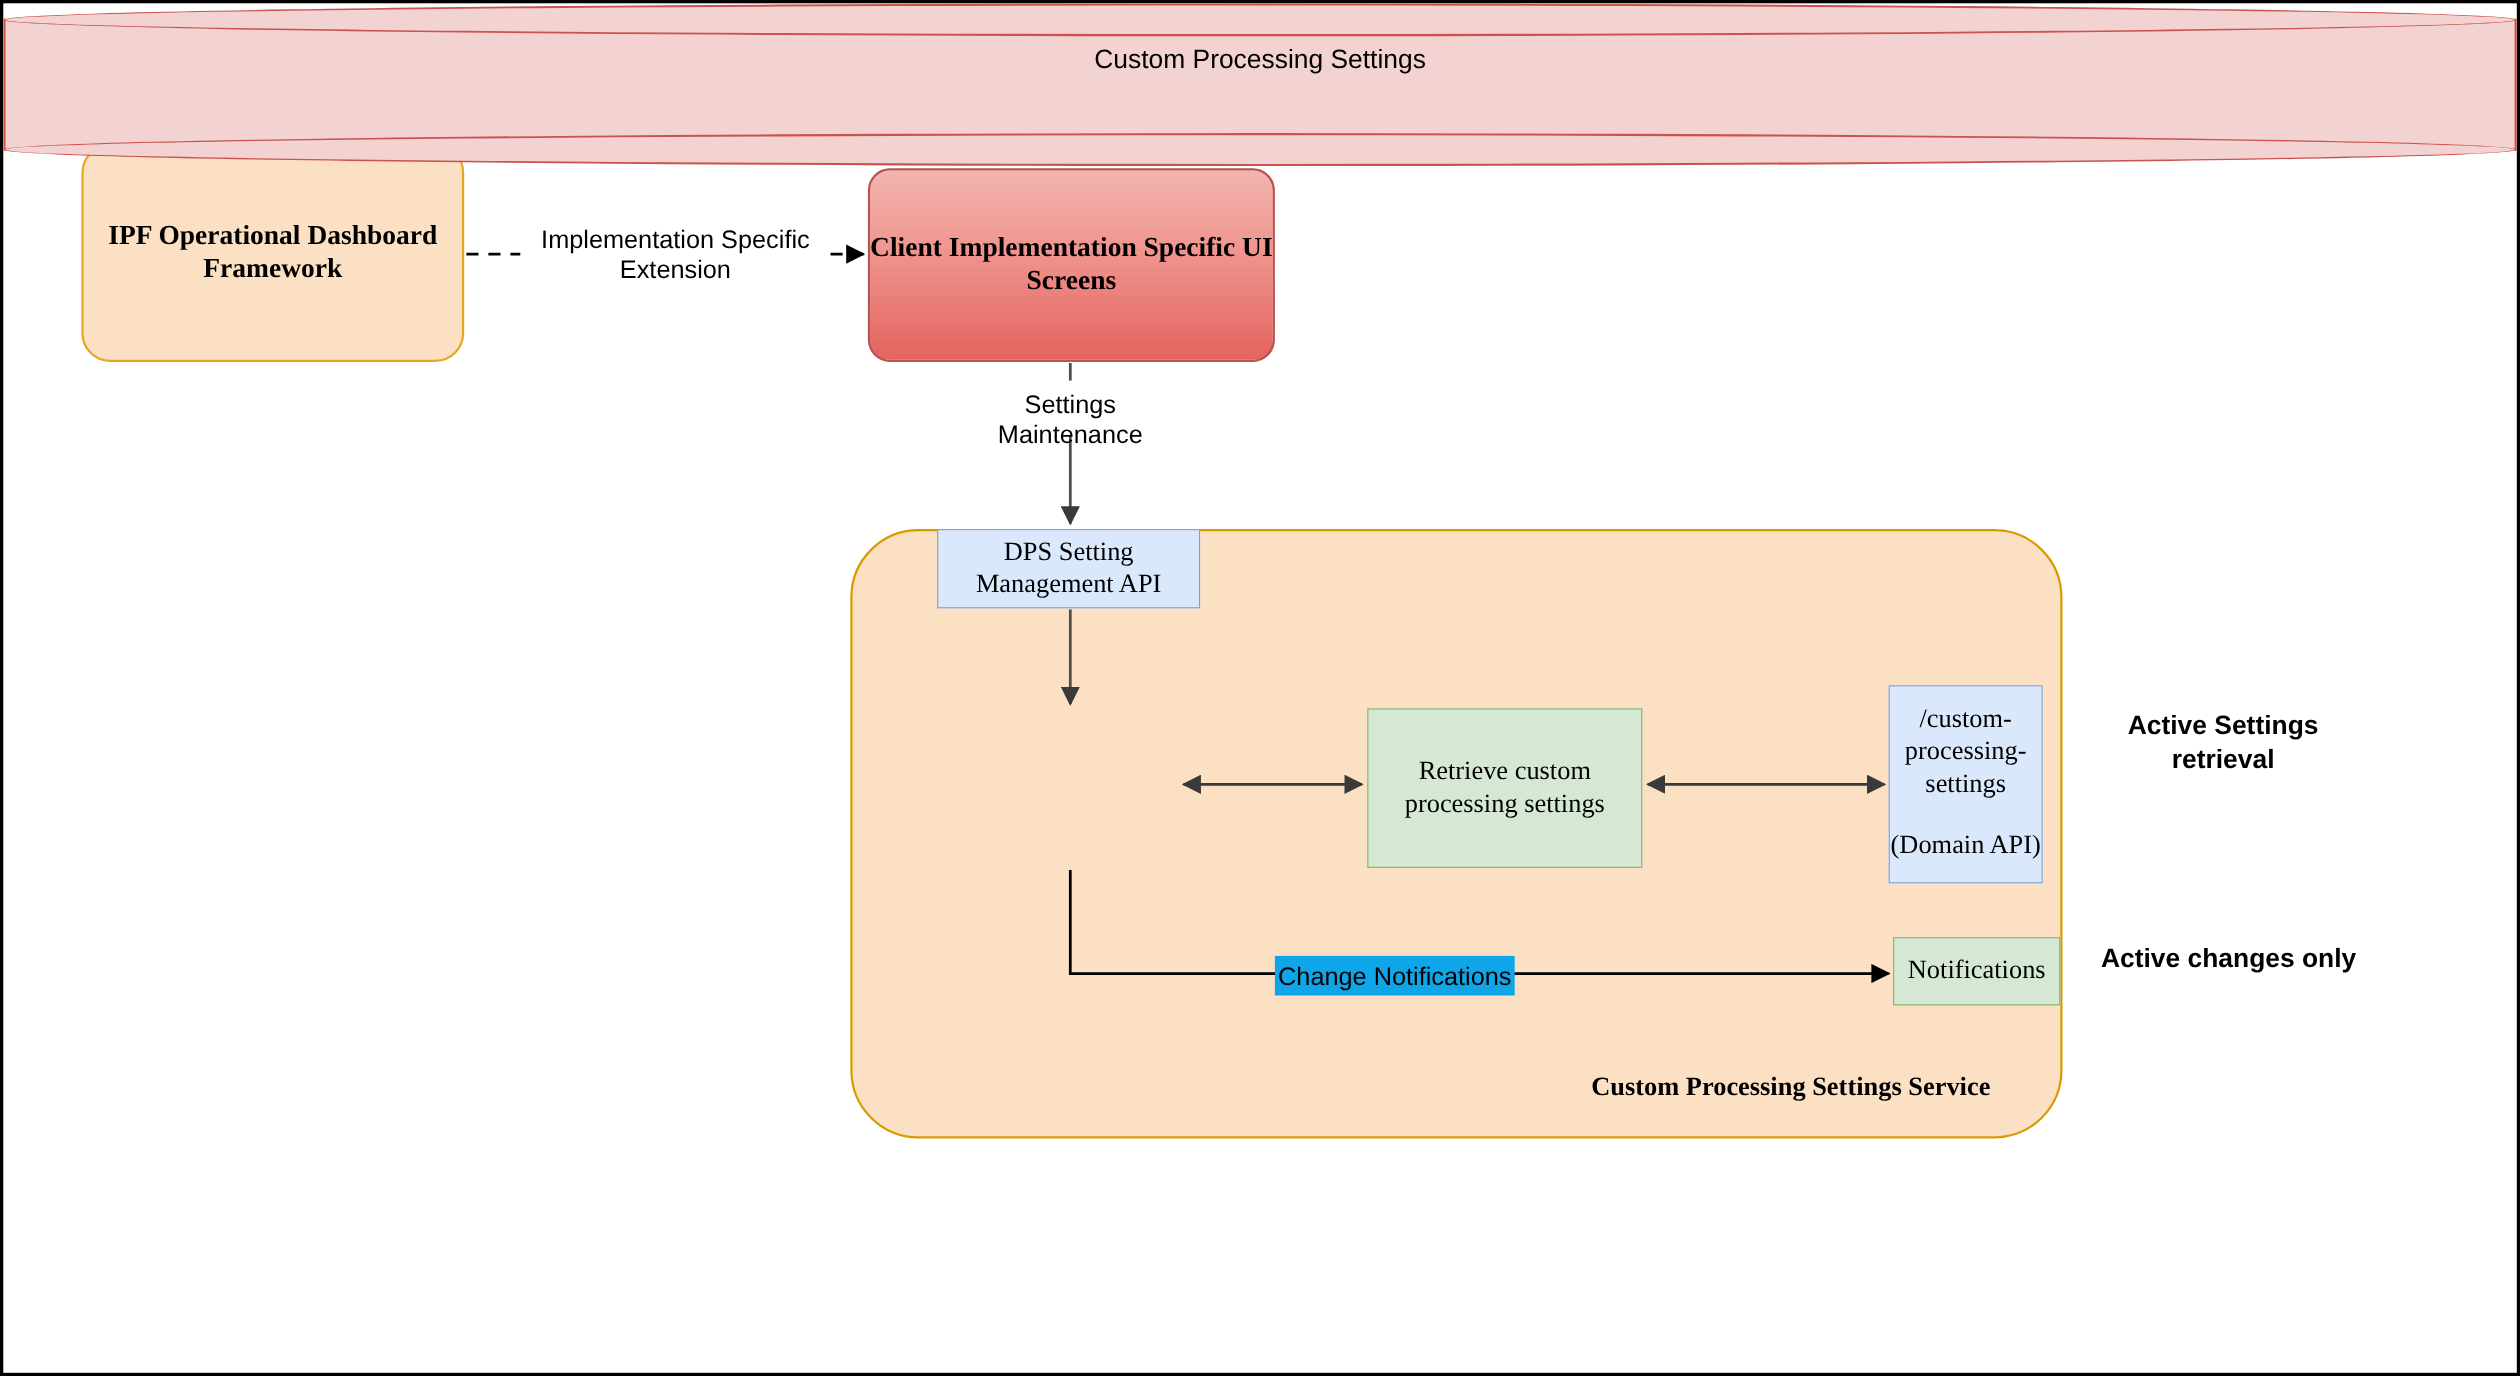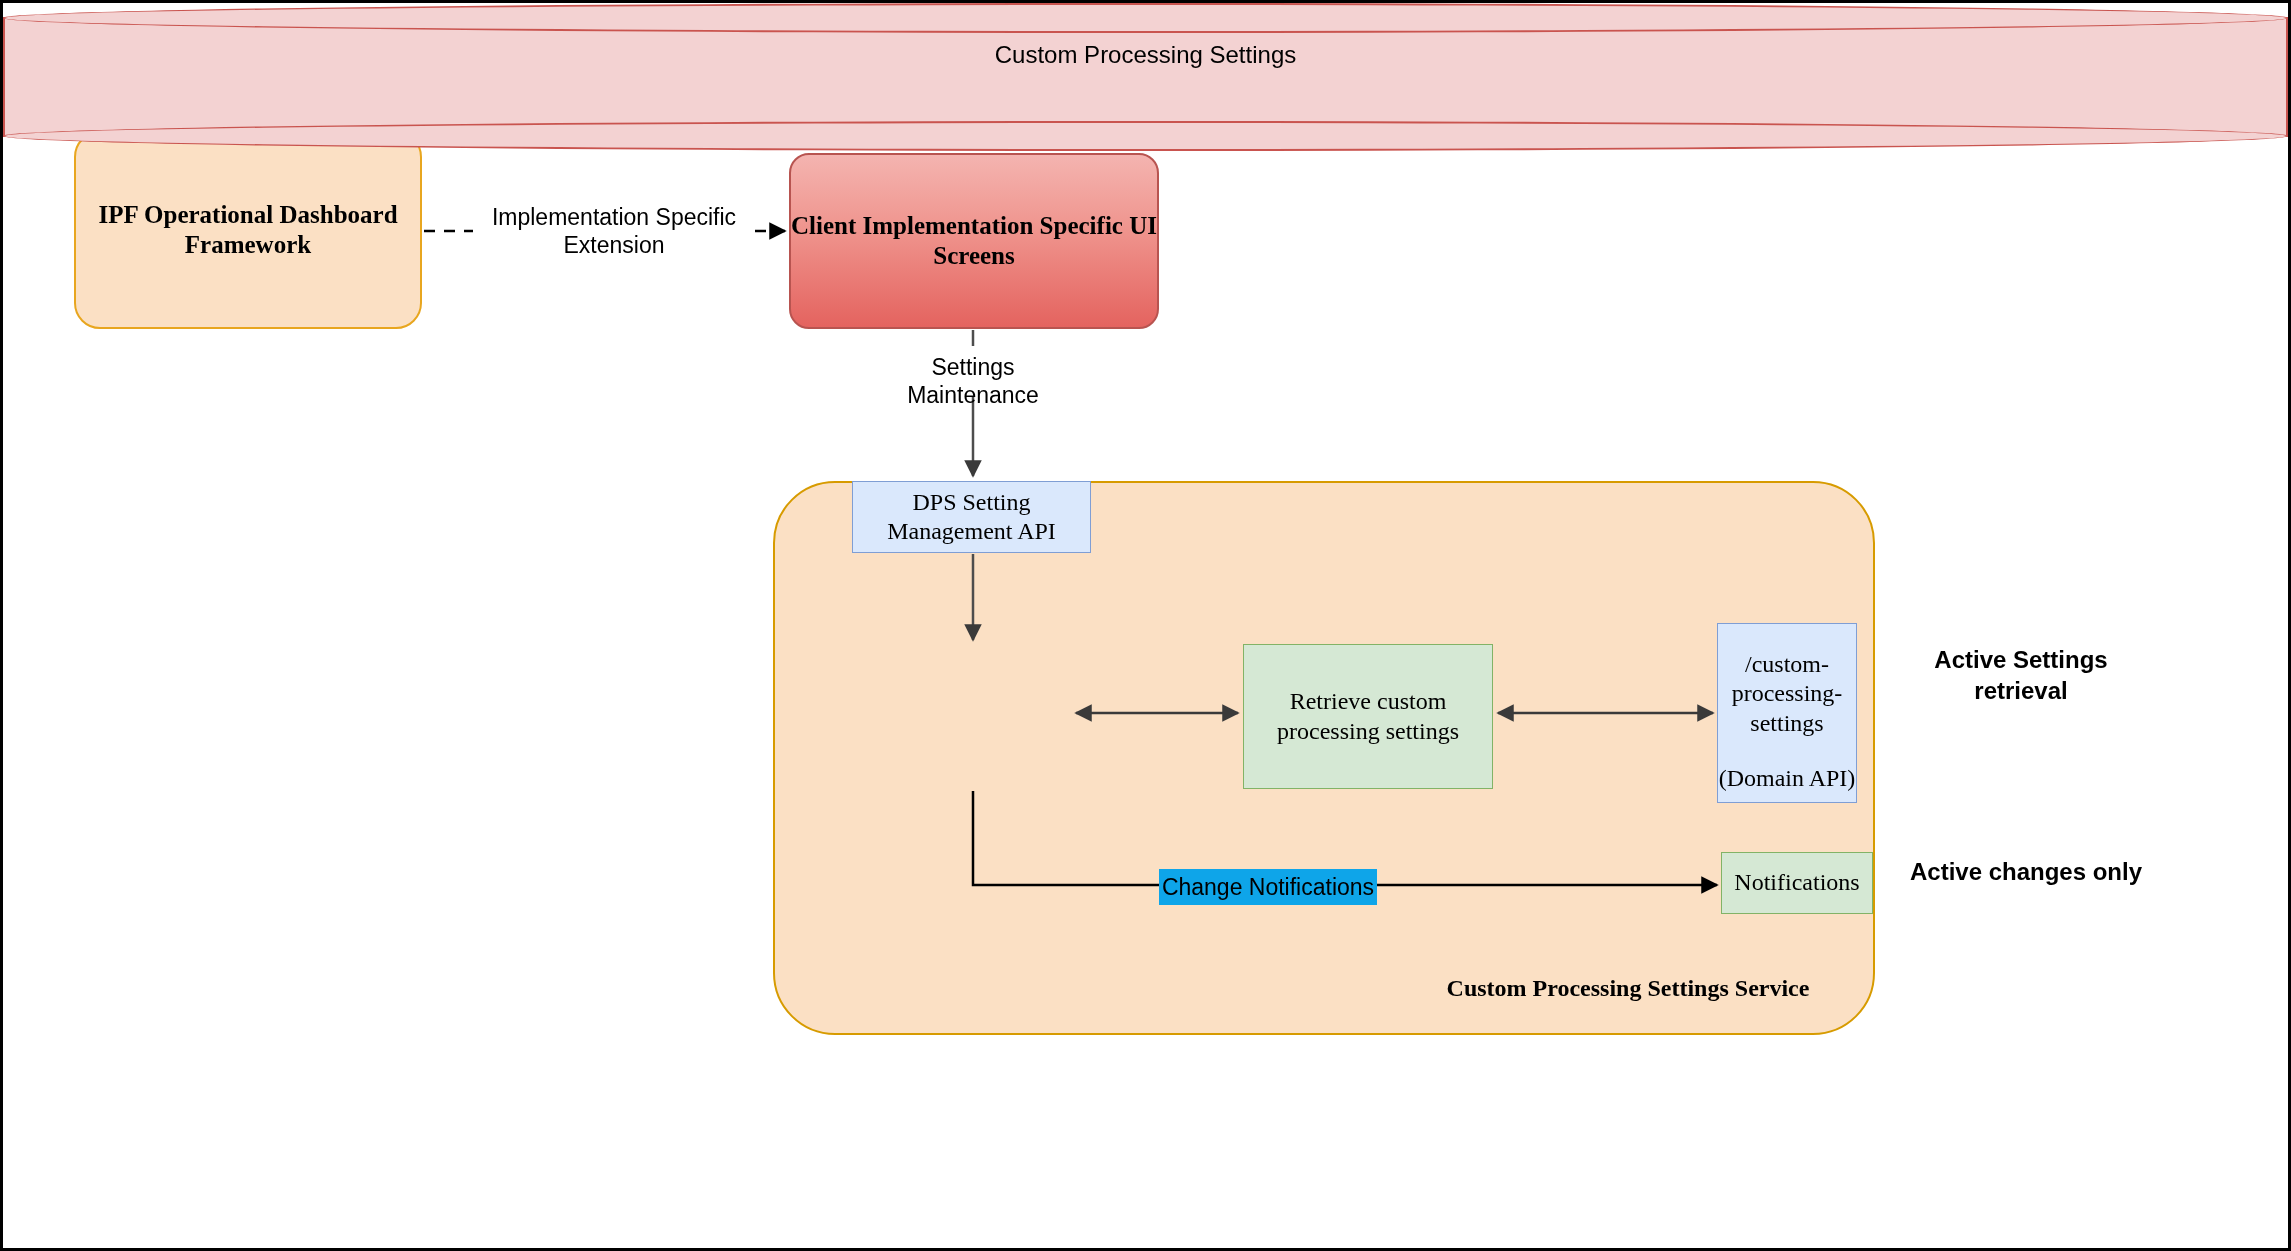"/custom-processing-settings" #domain-api-box { padding-top: 26px -> 16px }
